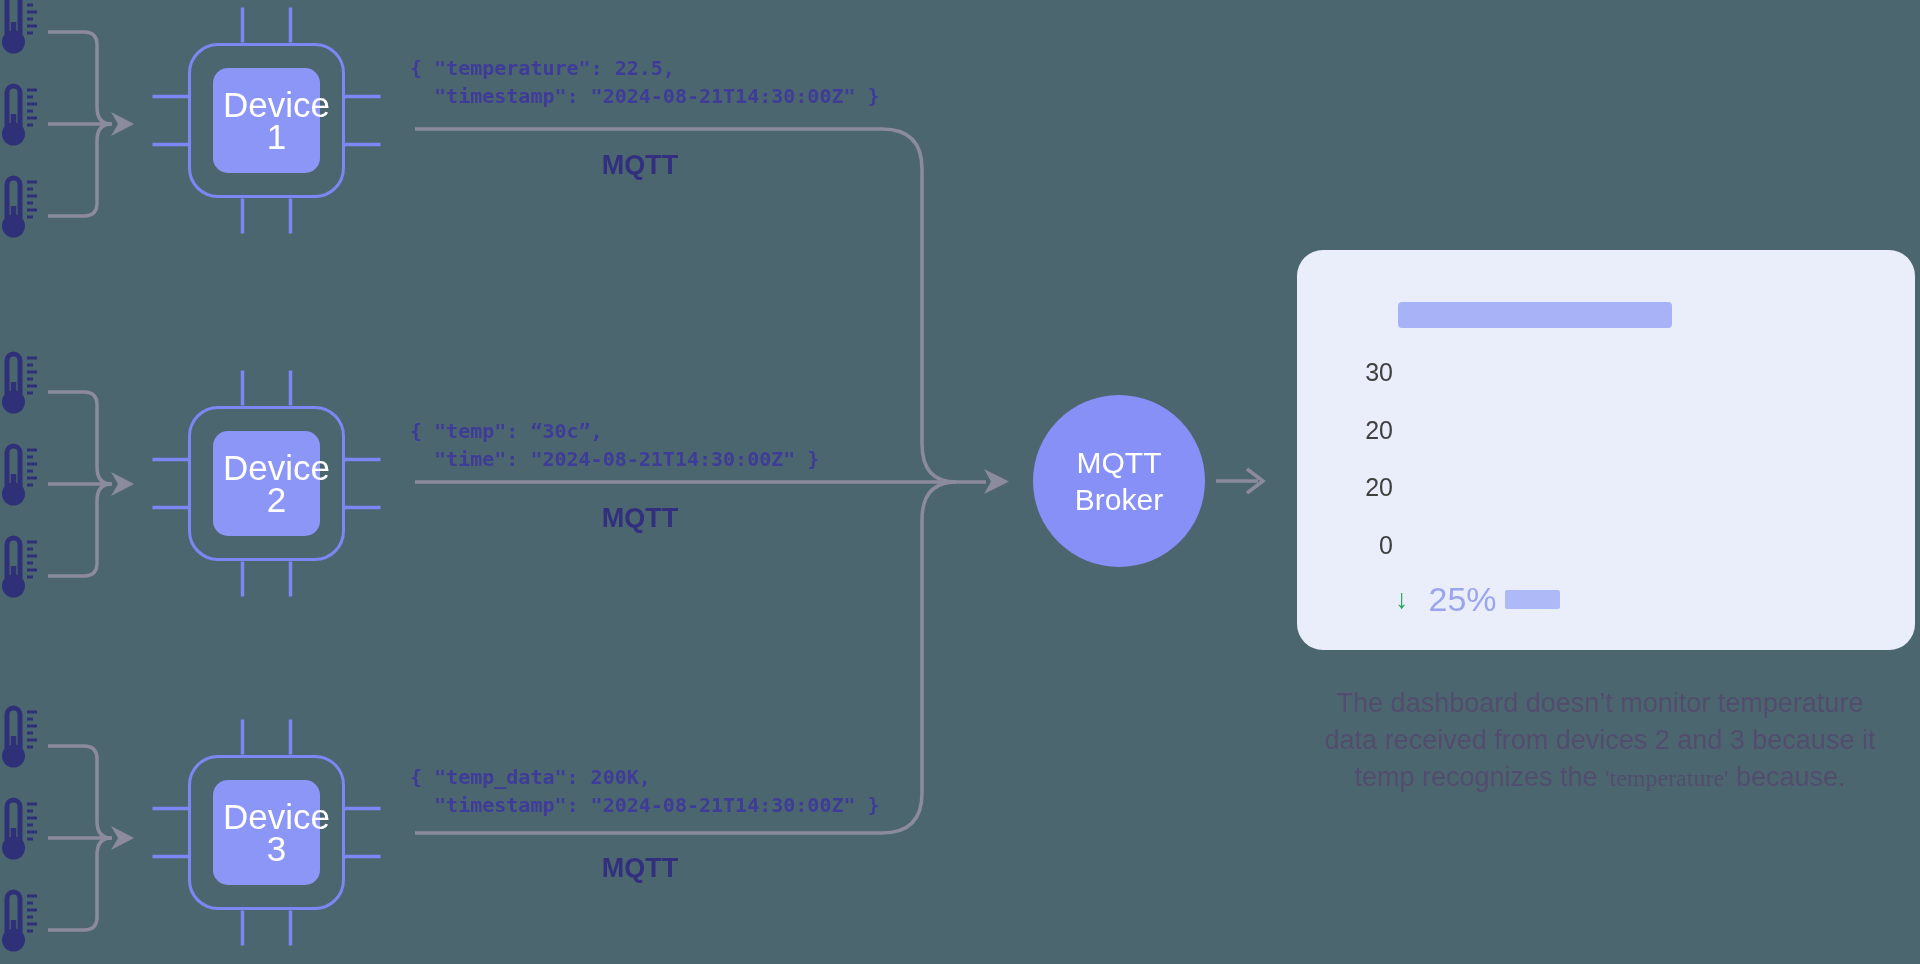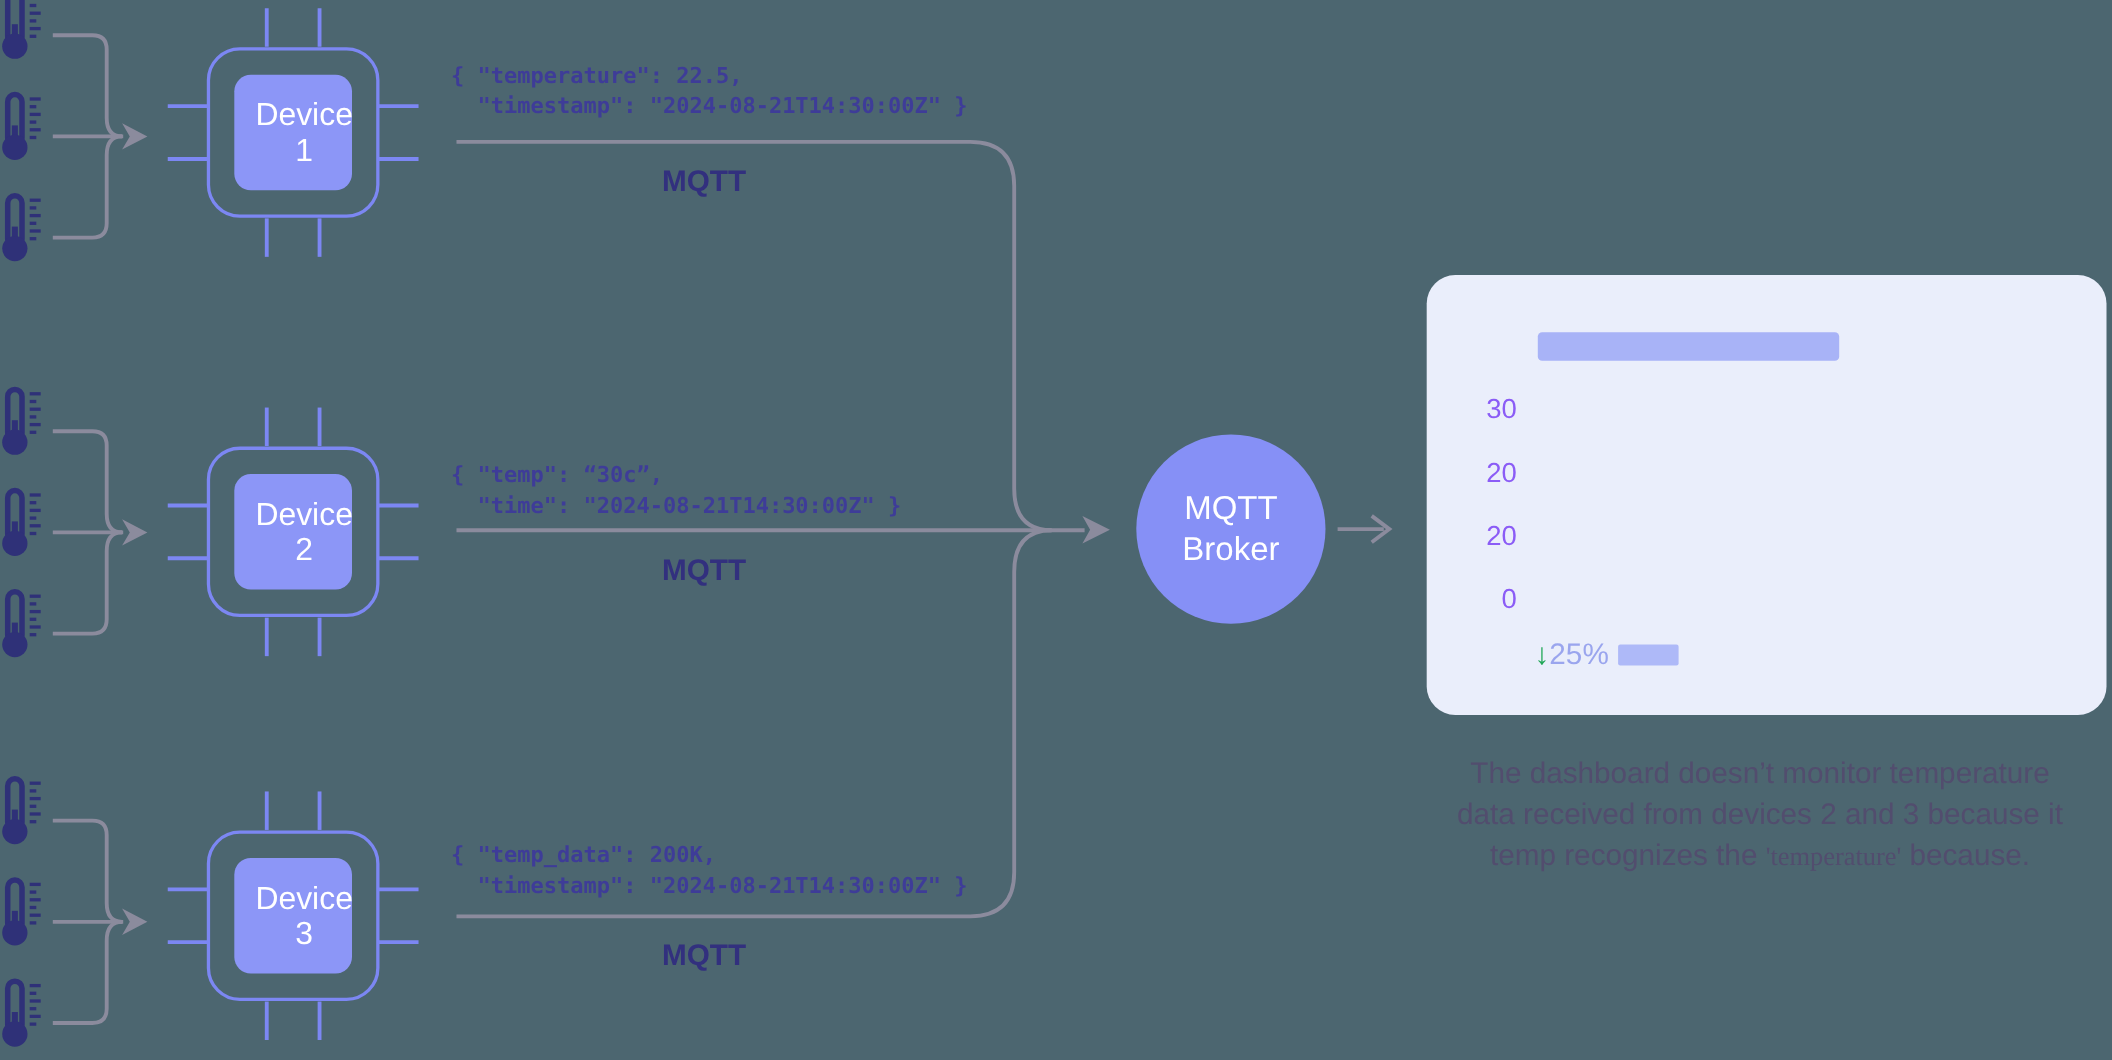"Device" .chip-inner { font-size: 29px -> 35px }
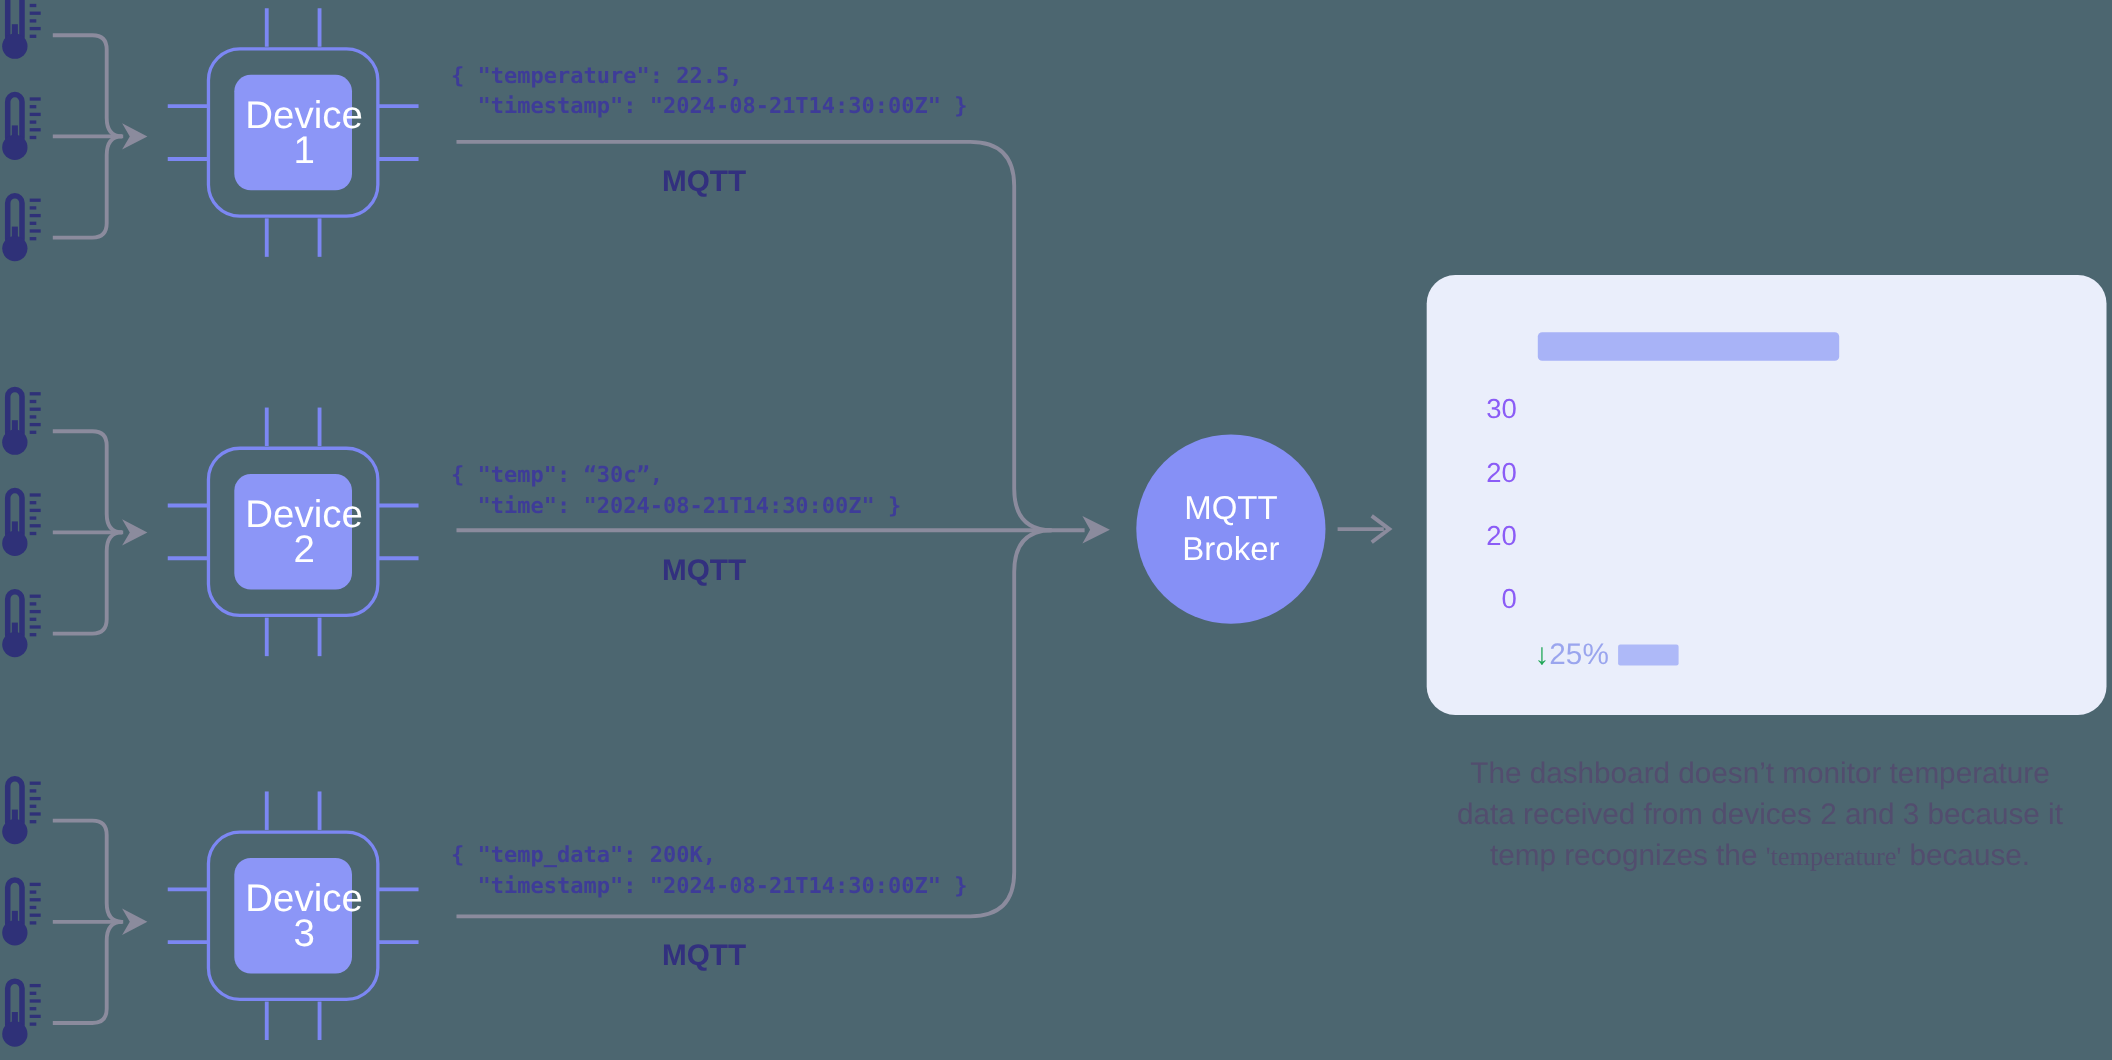"30" .ylab { color: #8b5cf6 -> #404040; left: 2px -> 16px }
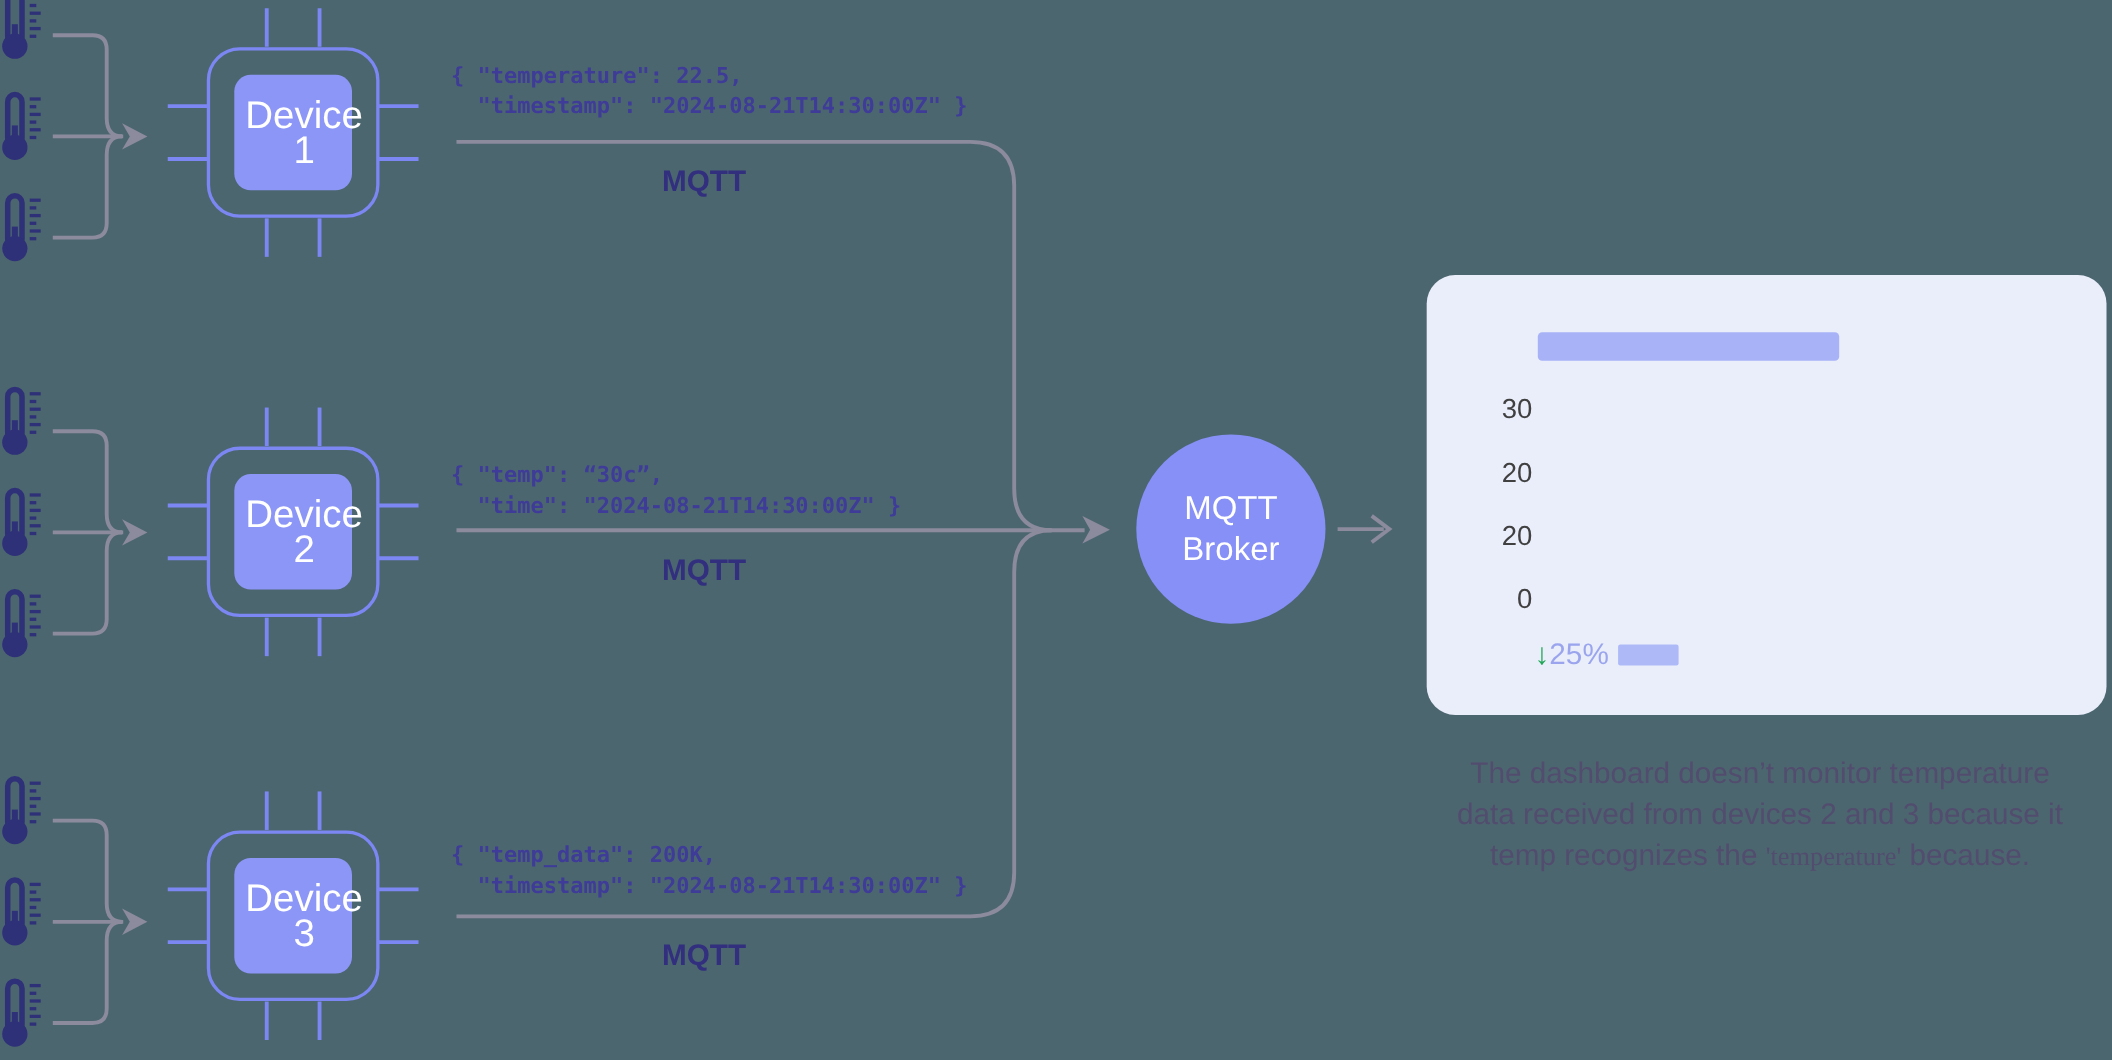"25%" .kpi-val { font-size: 27px -> 34px; margin-left: 0 -> 20px }
